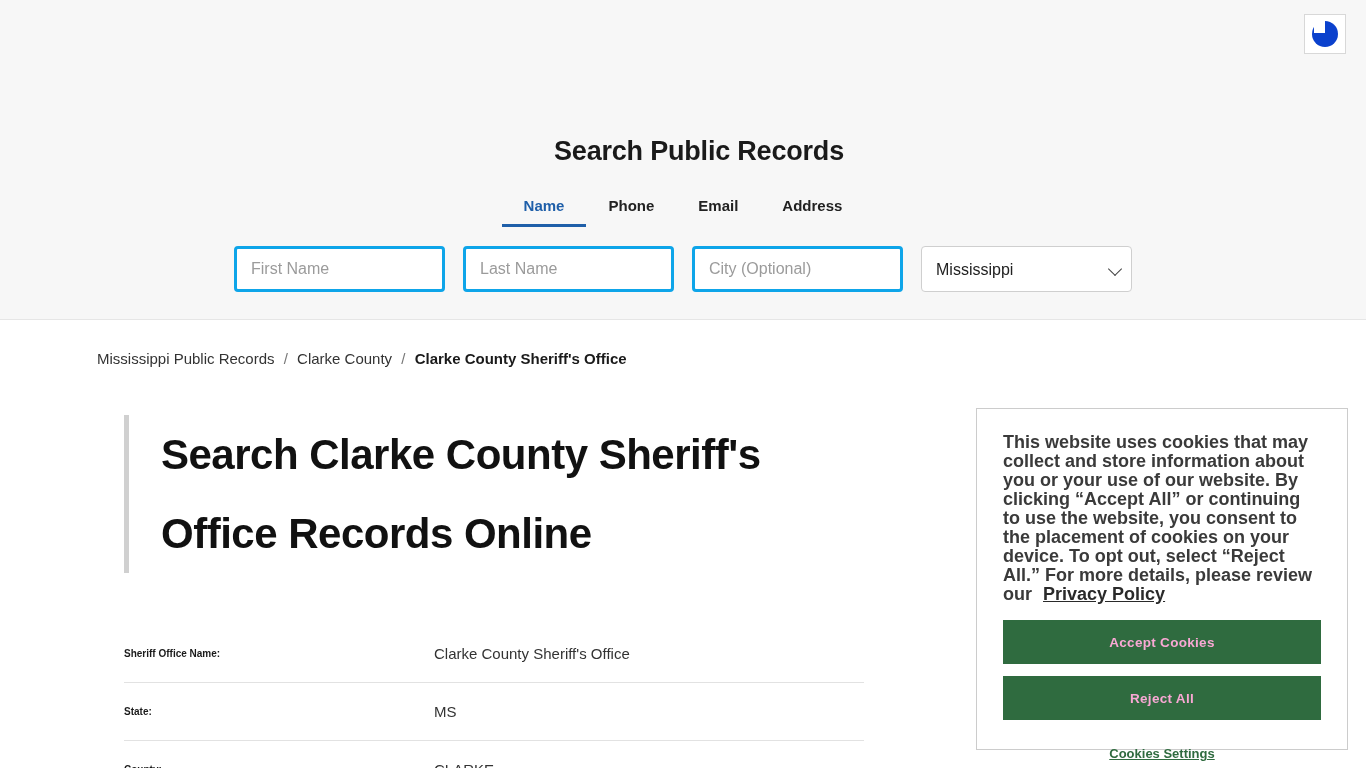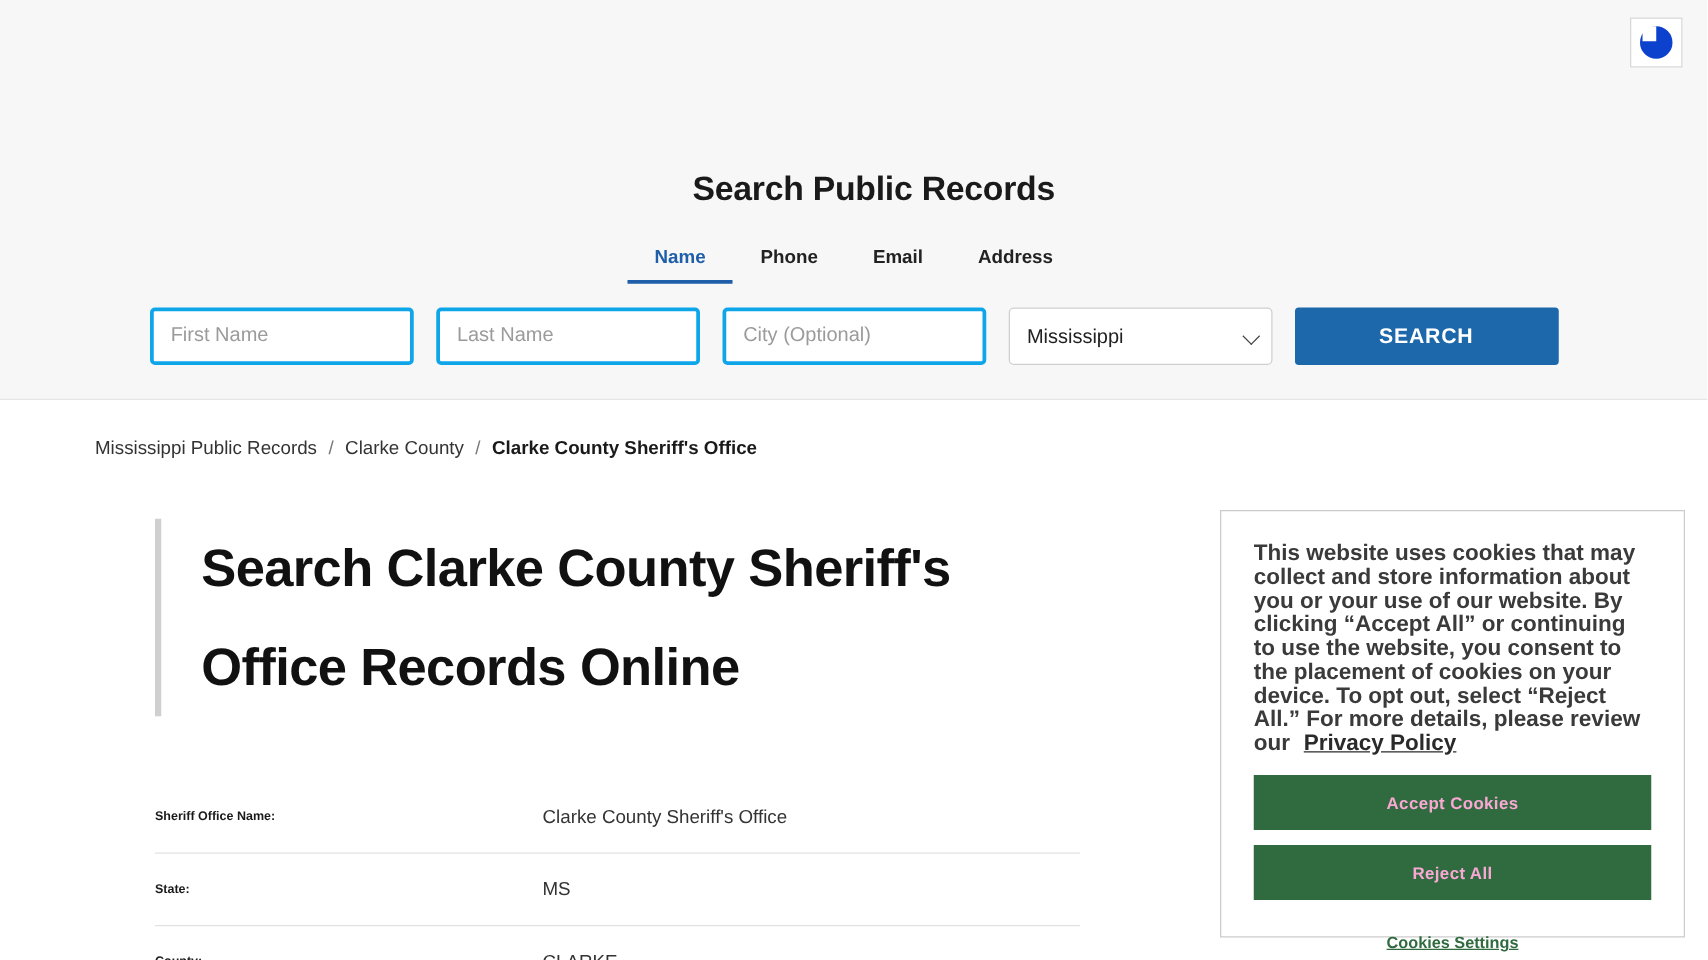"SEARCH" button.search-btn { html: <button>SEARCH</button> -> none }
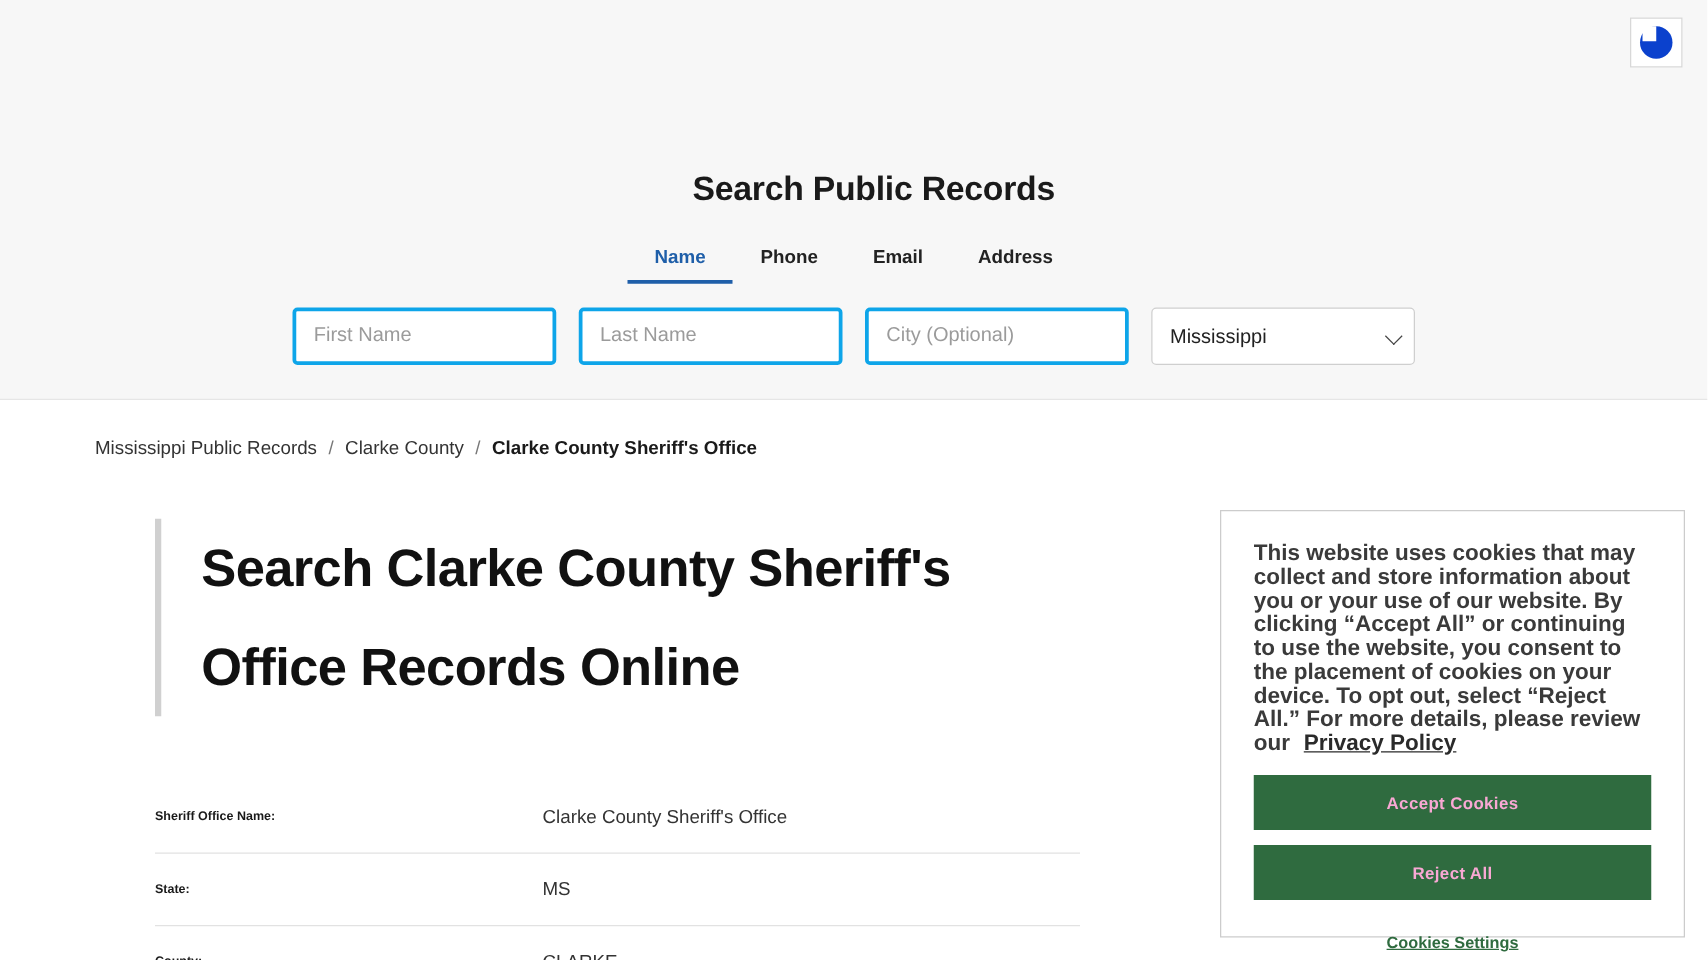"Mississippi Public Records / Clarke" .breadcrumb { padding: 30px 0 0 76px -> 30px 0 0 97px }
